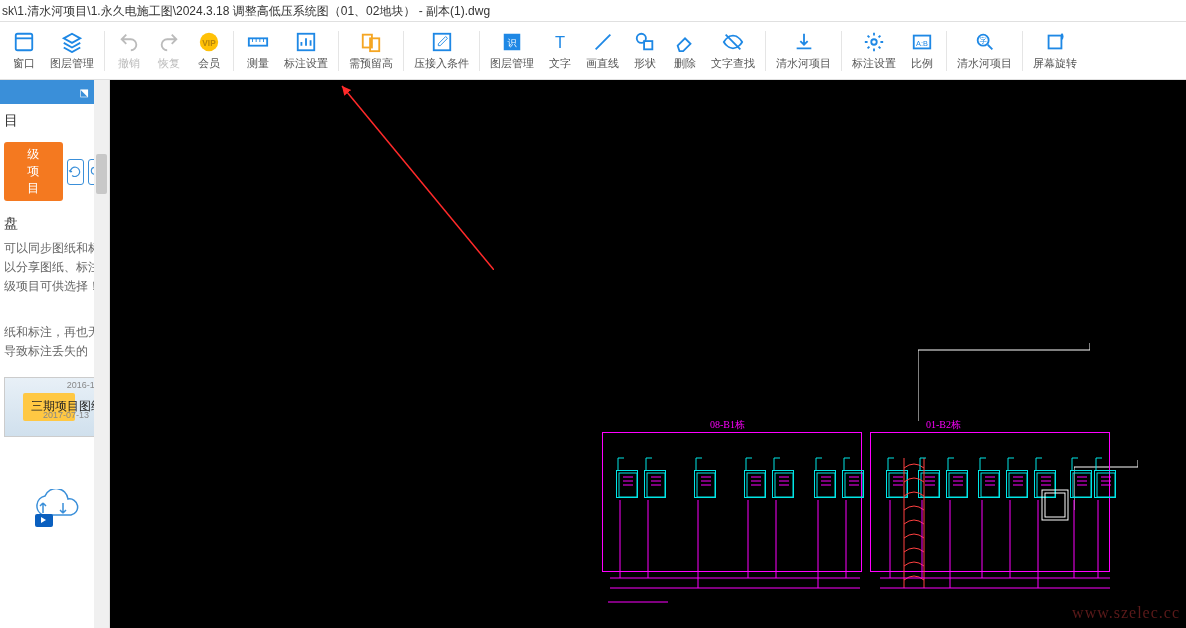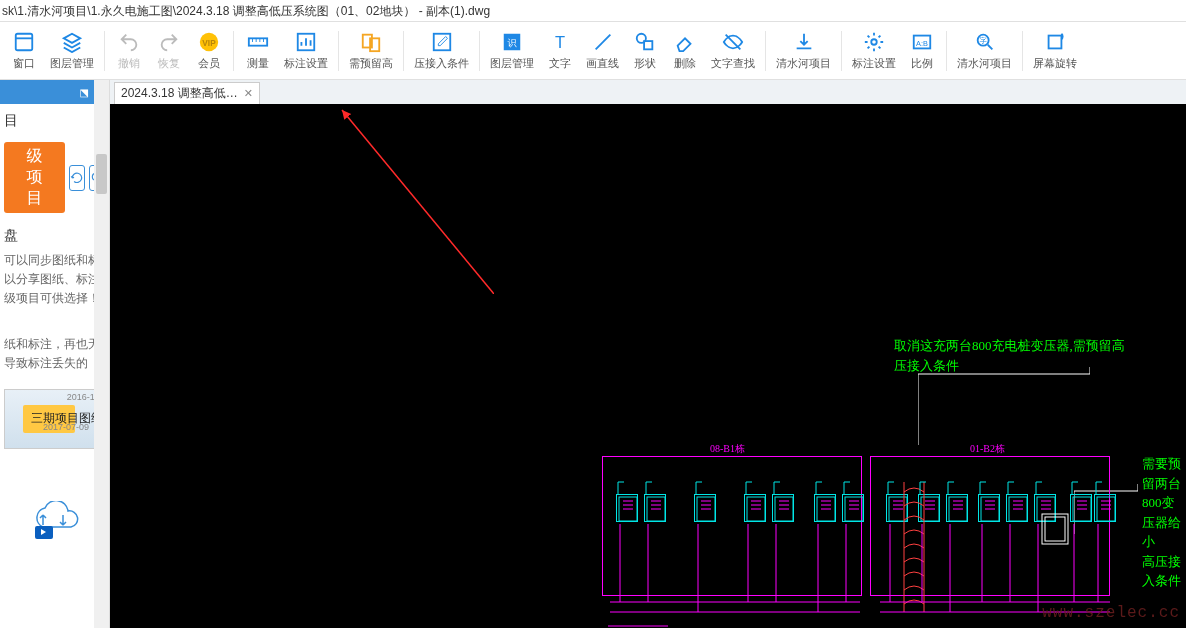"2024.3.18 调整高低…" div.tabbar { html: <div> <div> <span>2024.3.18 调整高低…</span> <span>✕</span> </div> </div> -> none }
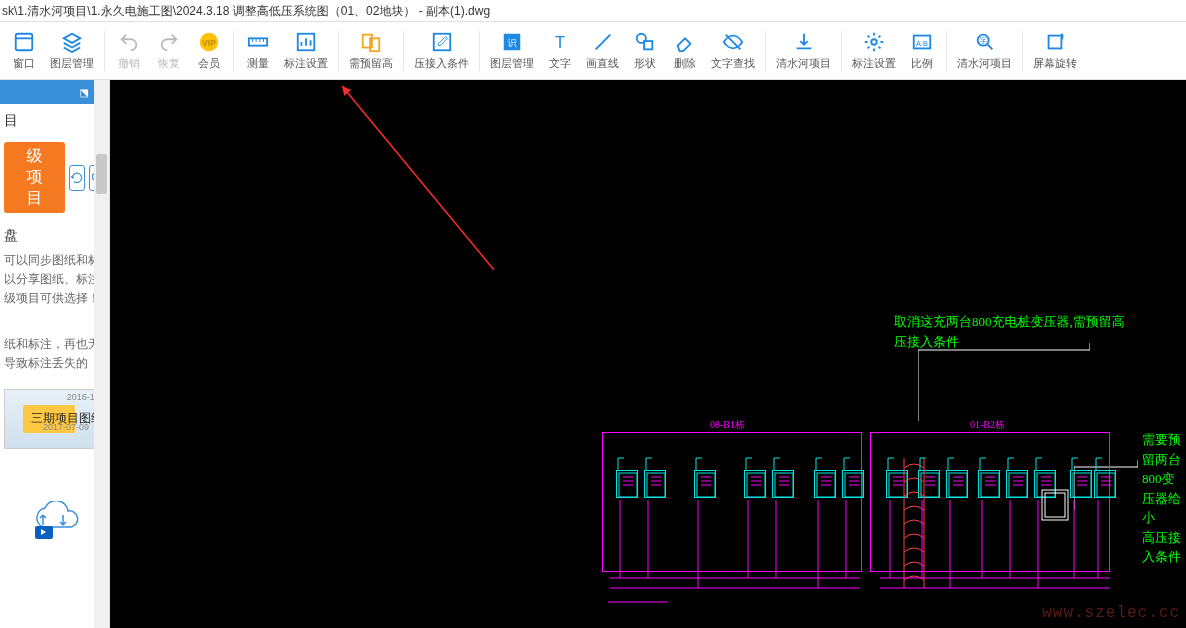"级项目" .btn-orange { font-size: 16px -> 12px }
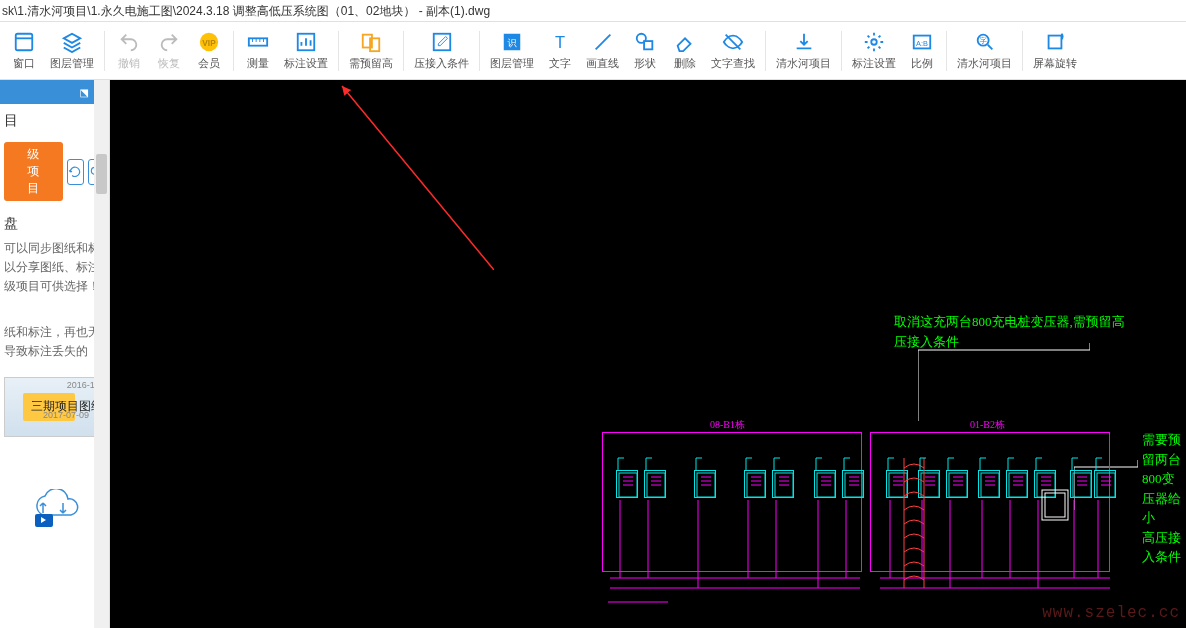"取消这充两台800充电桩变压器,需预留高" div.ann-green1 { html: <div>取消这充两台800充电桩变压器,需预留高 压接入条件</div> -> none }
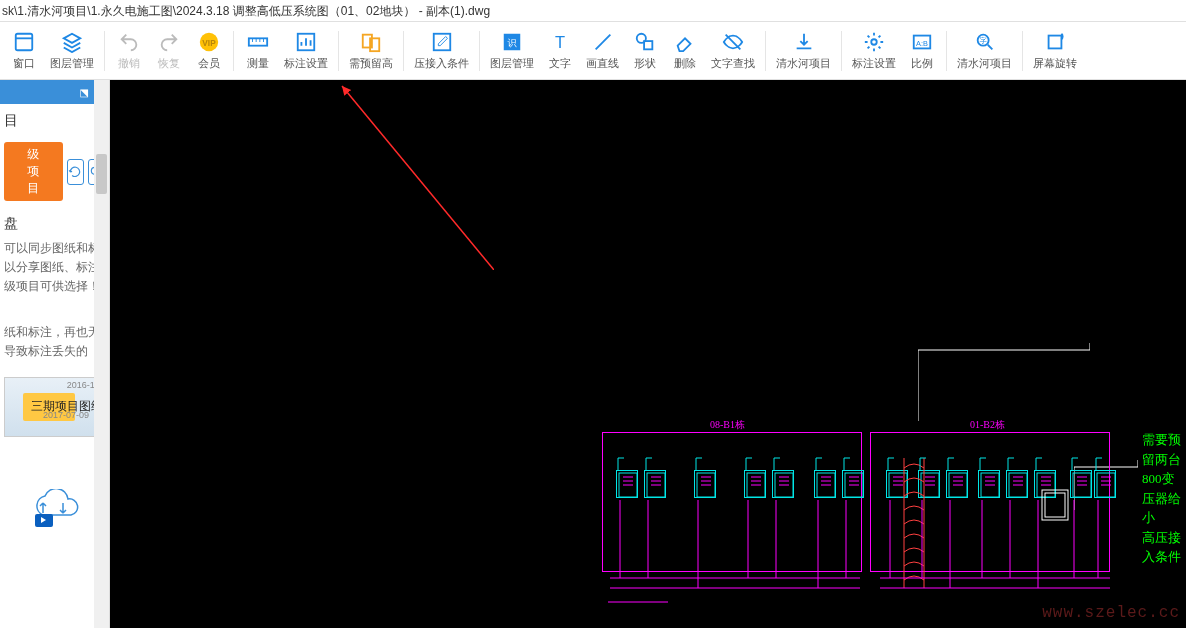"2017-07-09" span.date2 { text: 2017-07-09 -> 2017-07-13 }
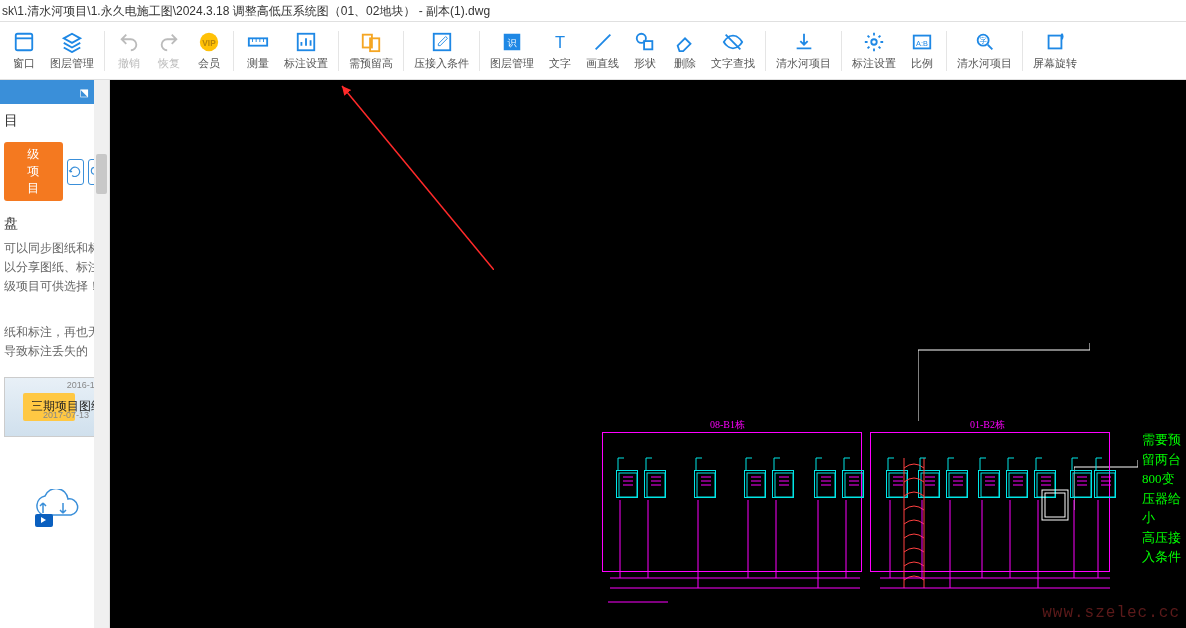"01-B2栋" div.block-label { left: 860px -> 816px }
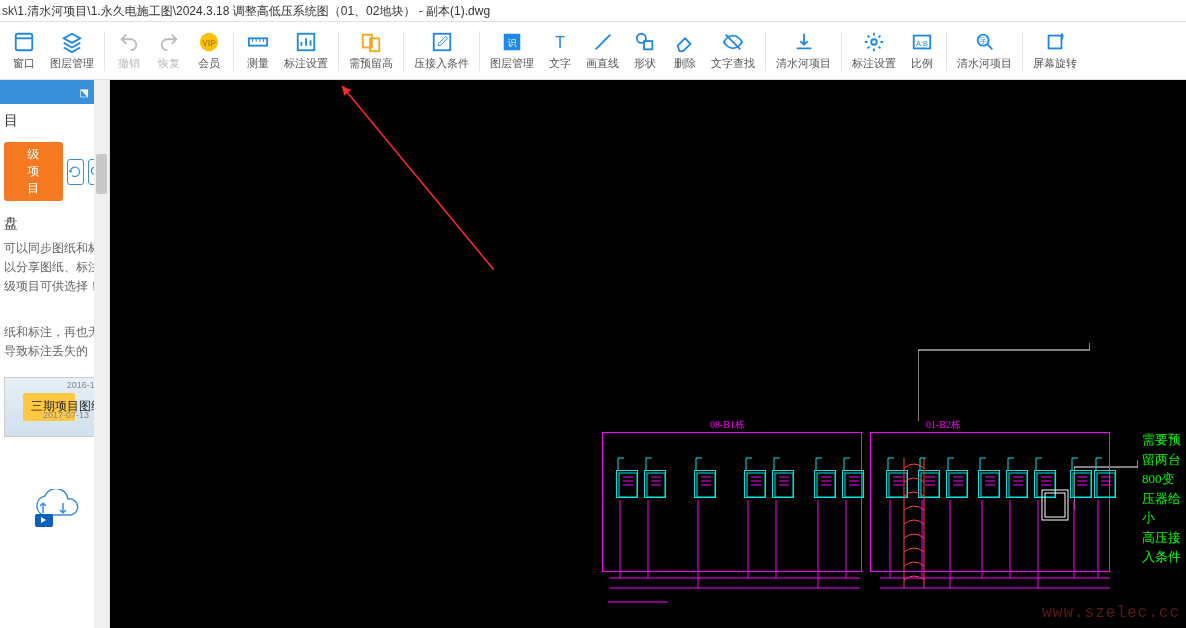"需要预留两台800变压器给小" div.ann-green2 { html: <div>需要预留两台800变压器给小 高压接入条件</div> -> none }
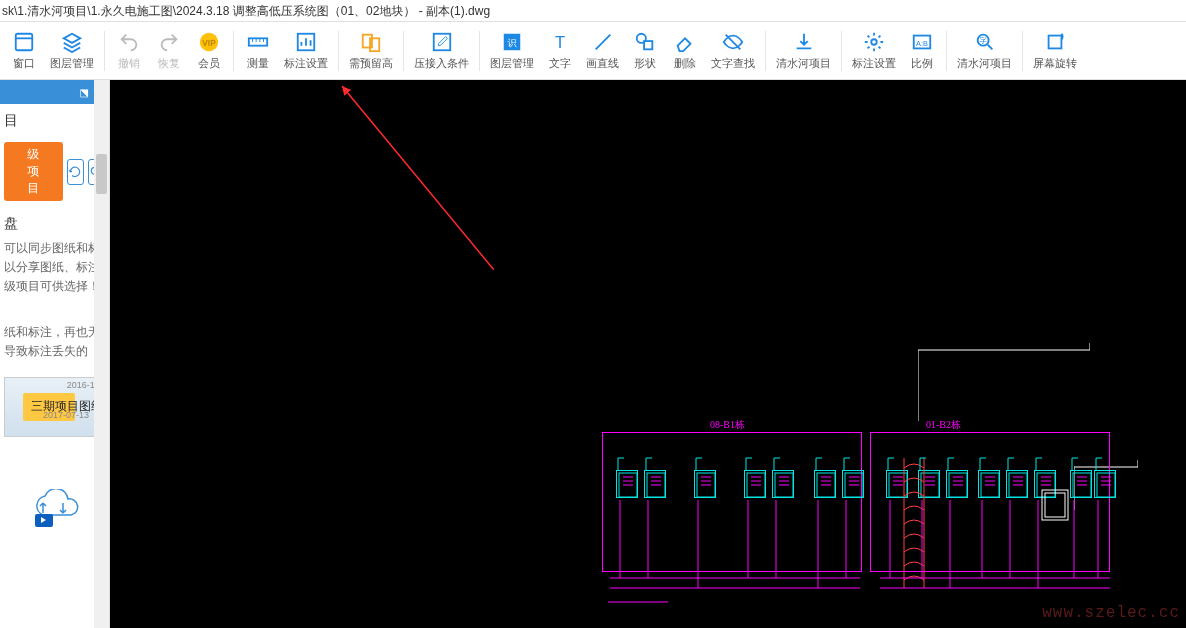"www.szelec.cc" .wm { font-family: Liberation Mono, monospace -> Liberation Serif, serif }
